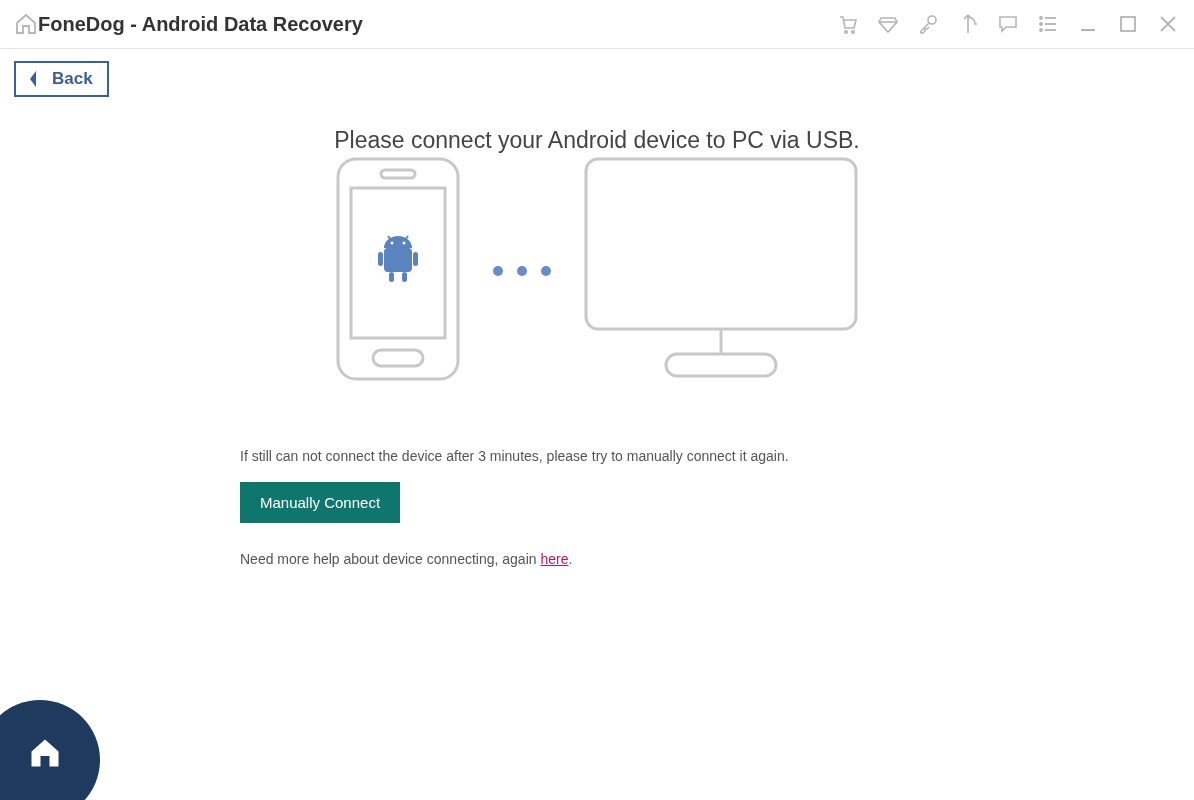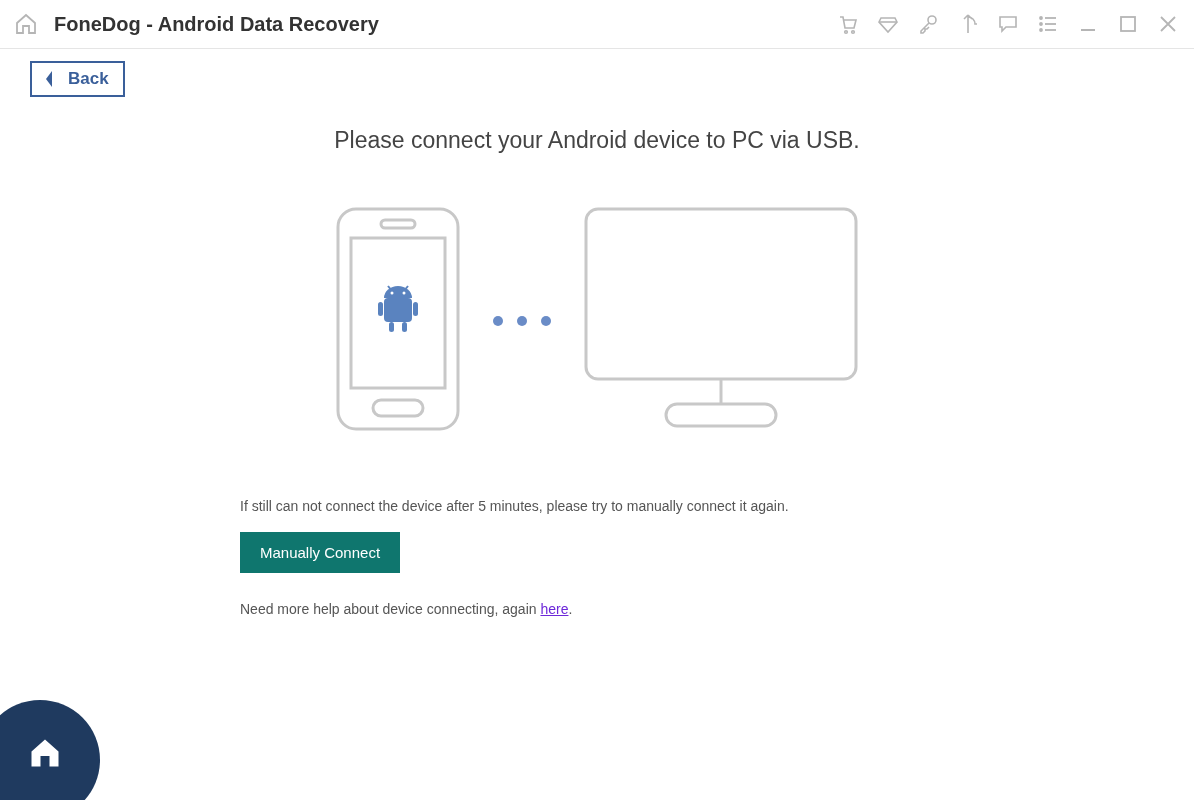"FoneDog - Android Data Recovery" .titlebar-left { gap: 16px -> none }
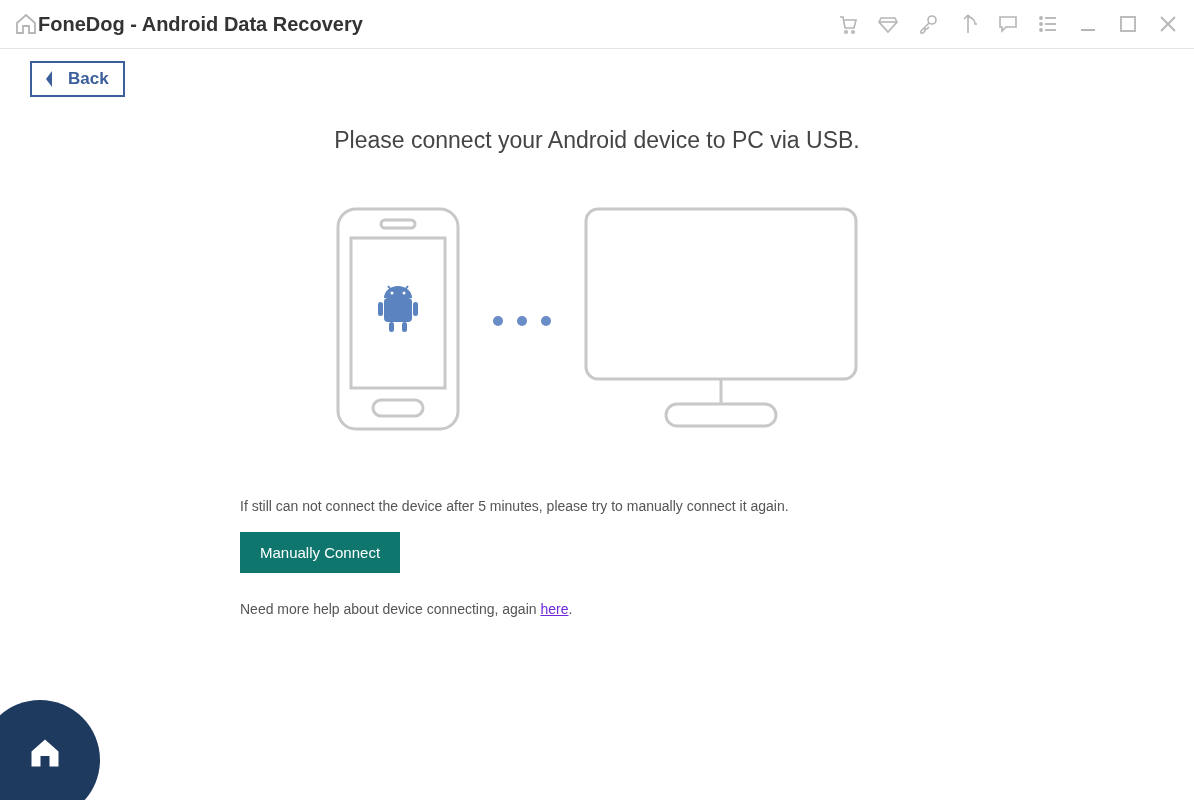"Back" .toolbar { padding: 12px 30px -> 12px 14px }
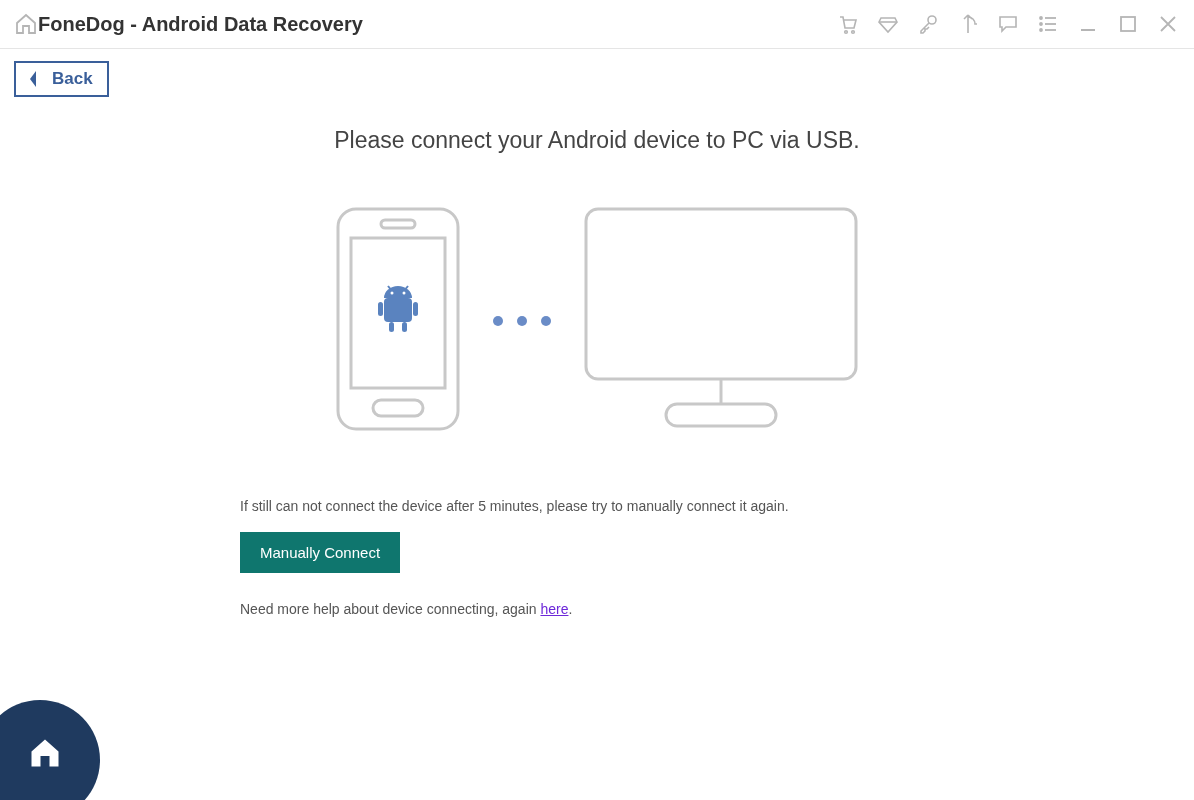"Please connect your Android device" .heading { margin-bottom: 50px -> none }
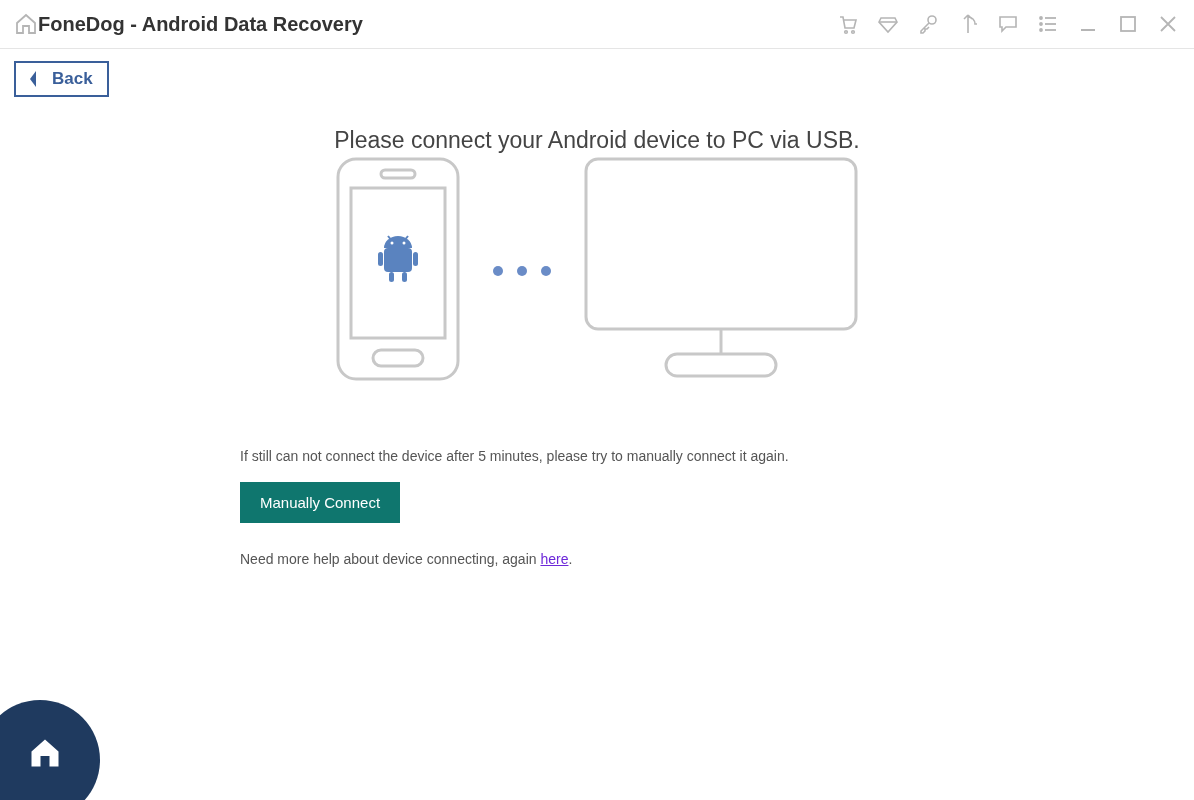"If still can not connect" div.note { text: 5 -> 3 }
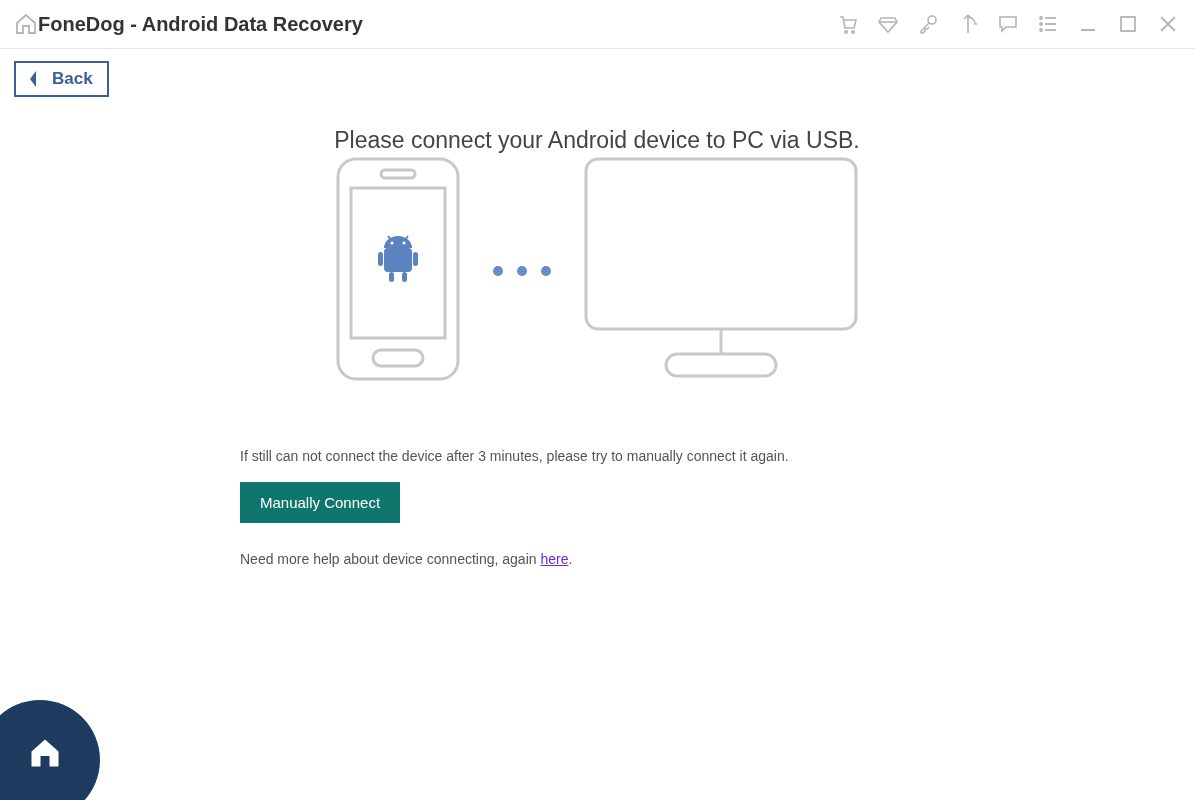"here" .help a { color: #6d28d9 -> #be185d }
